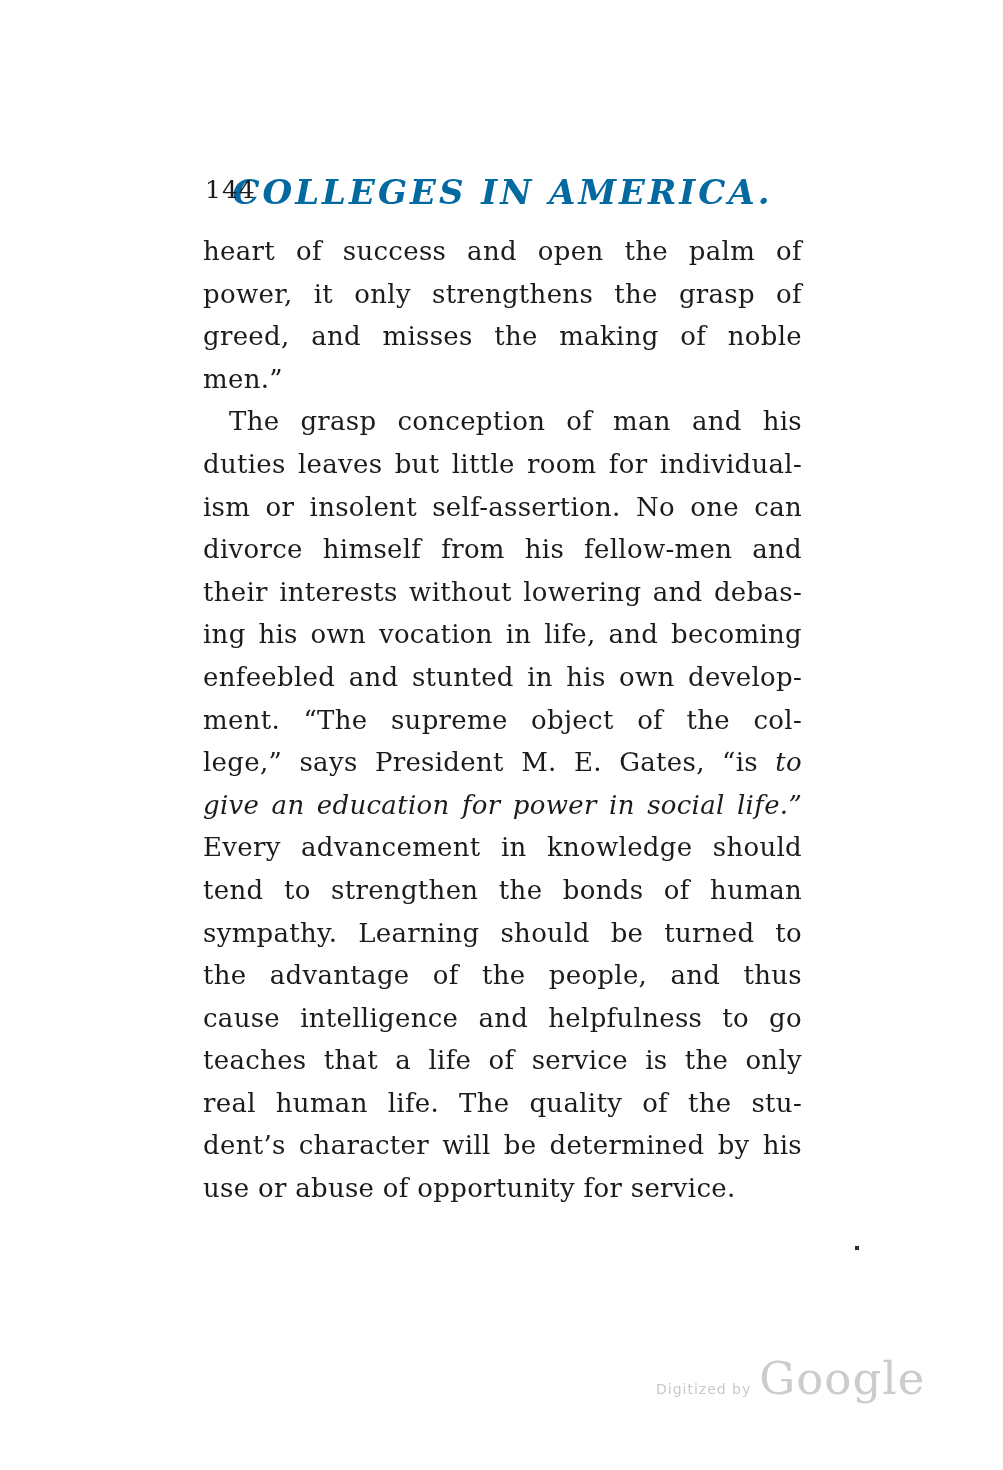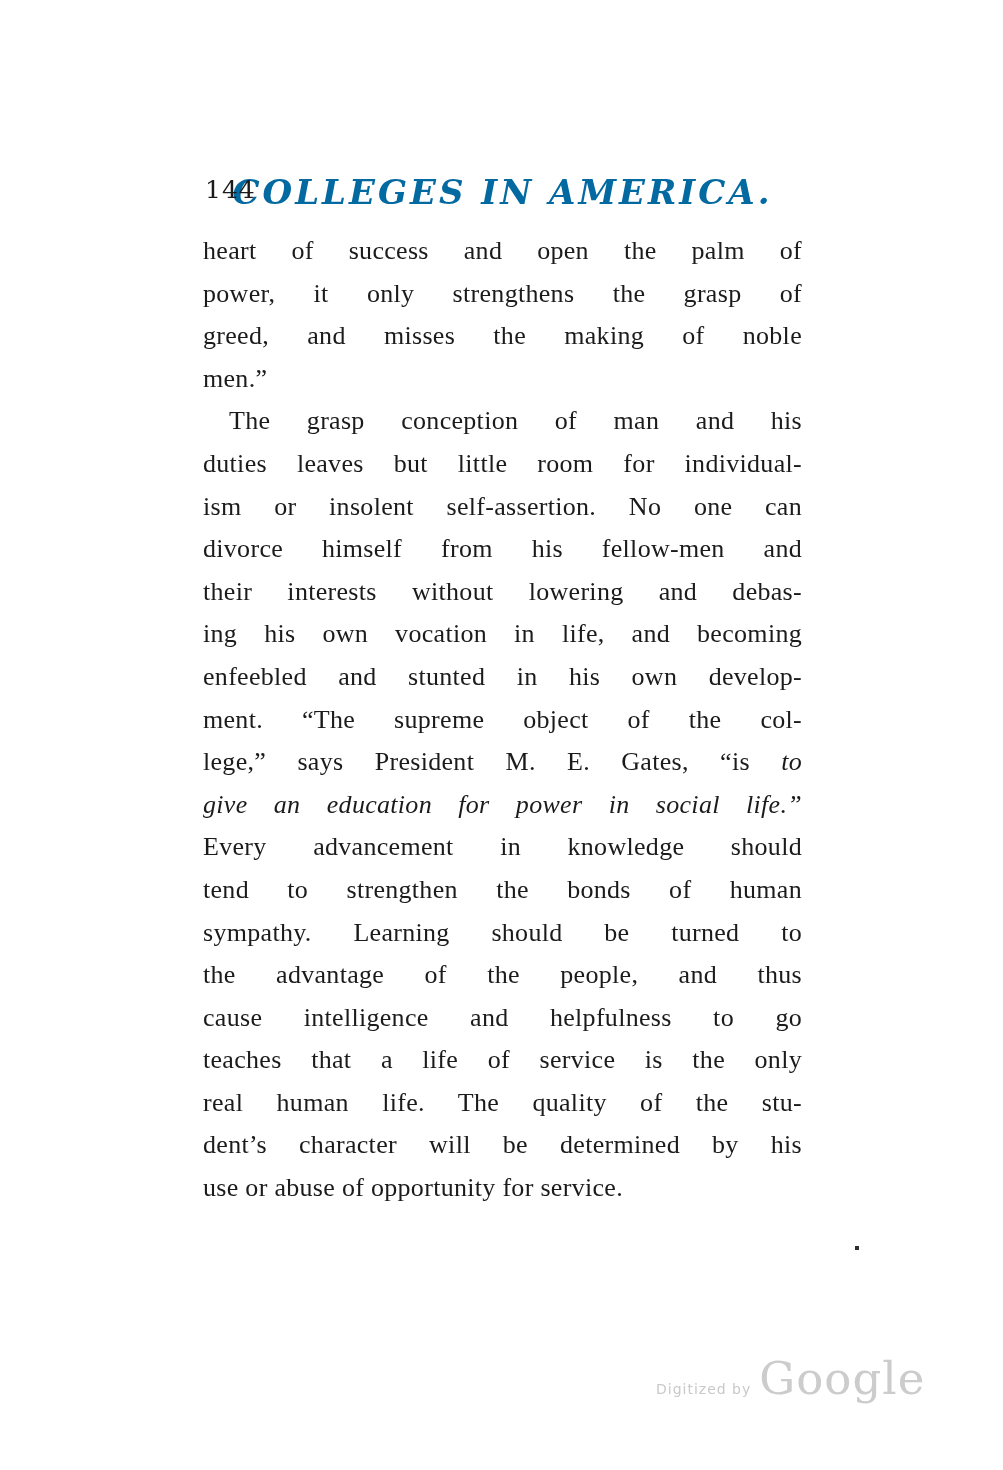"heart of success and open" .body-text { font-family: Liberation Serif, serif -> none }
